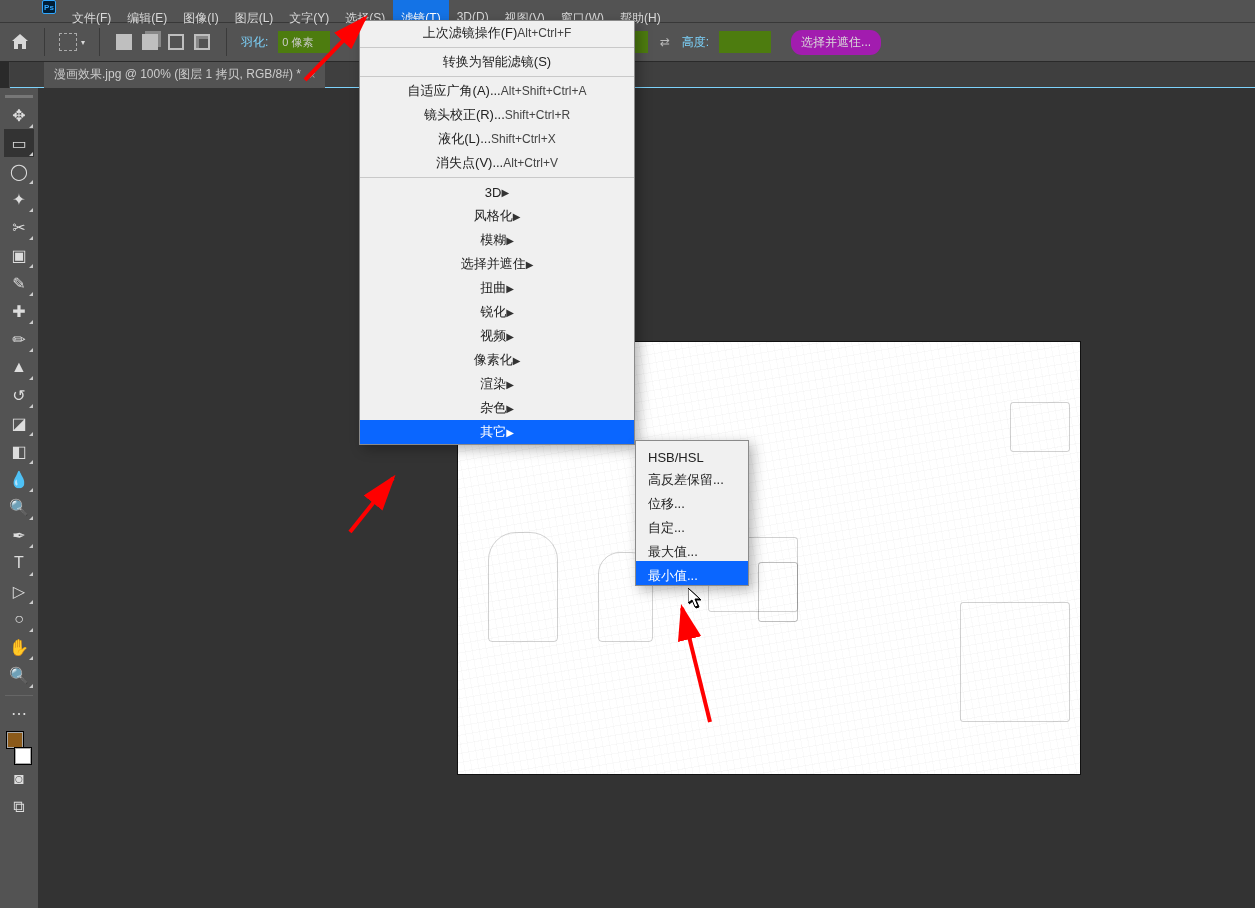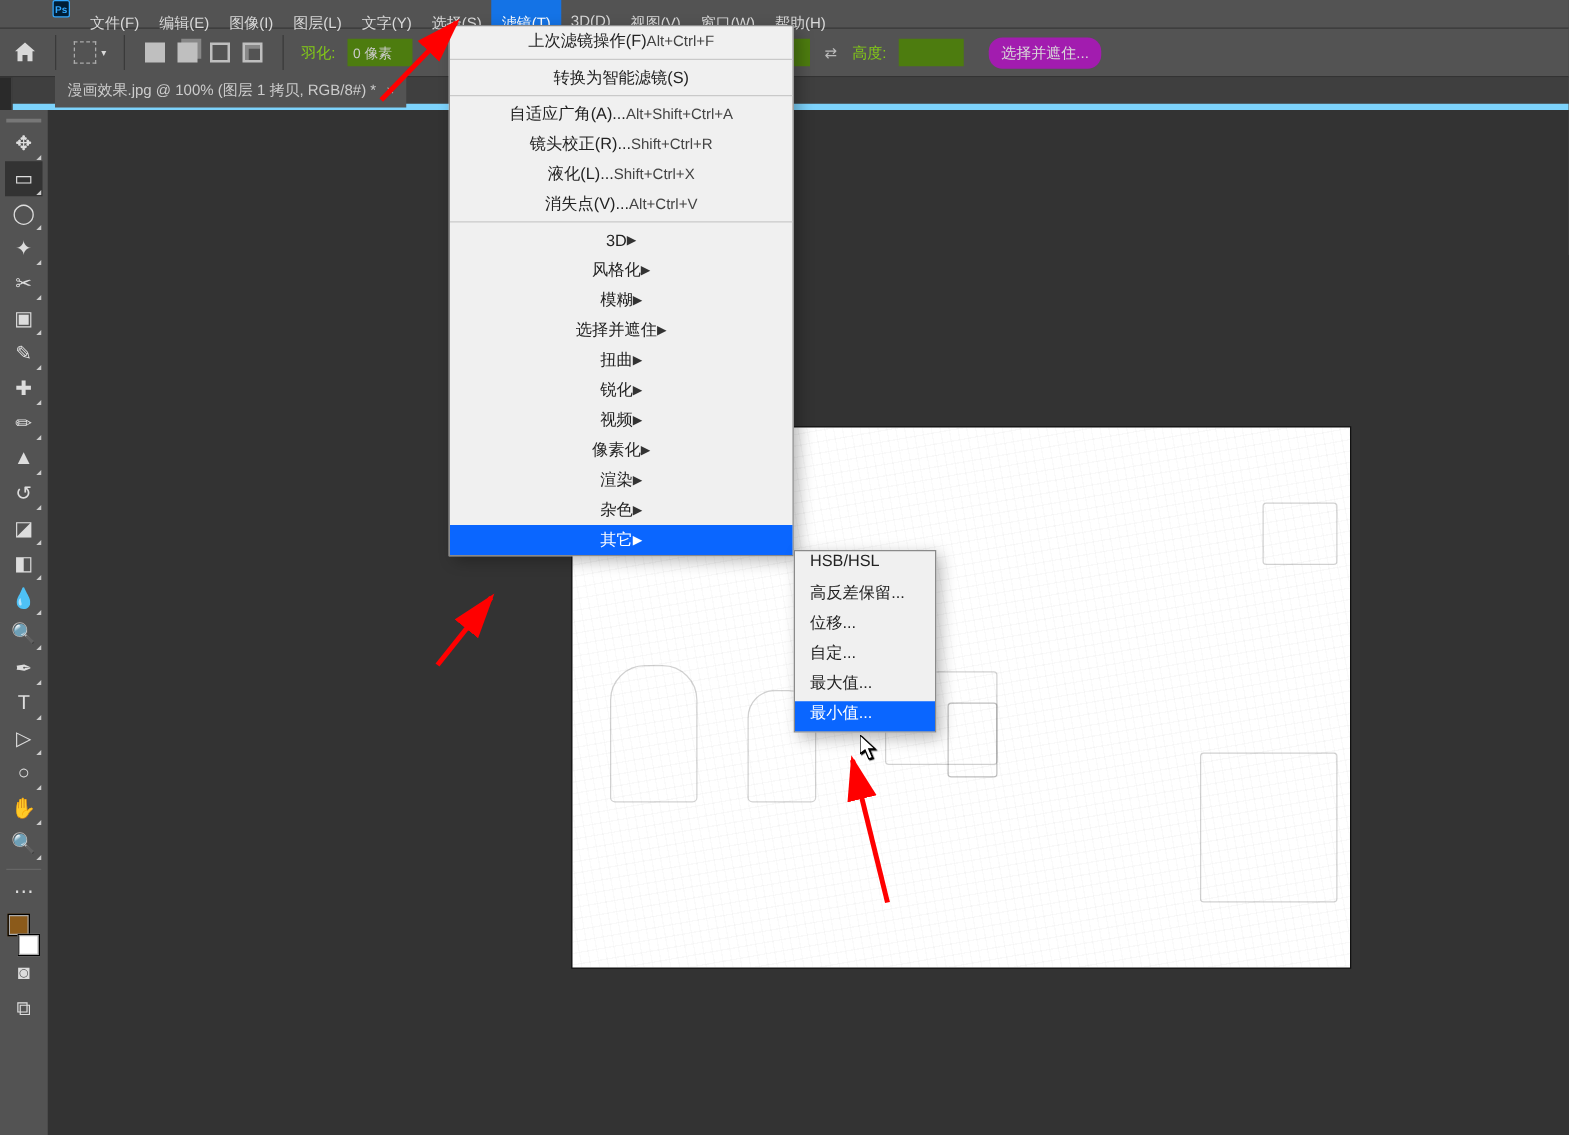"羽化:" .options-bar .label { color: #84cc16 -> #7dd3fc }
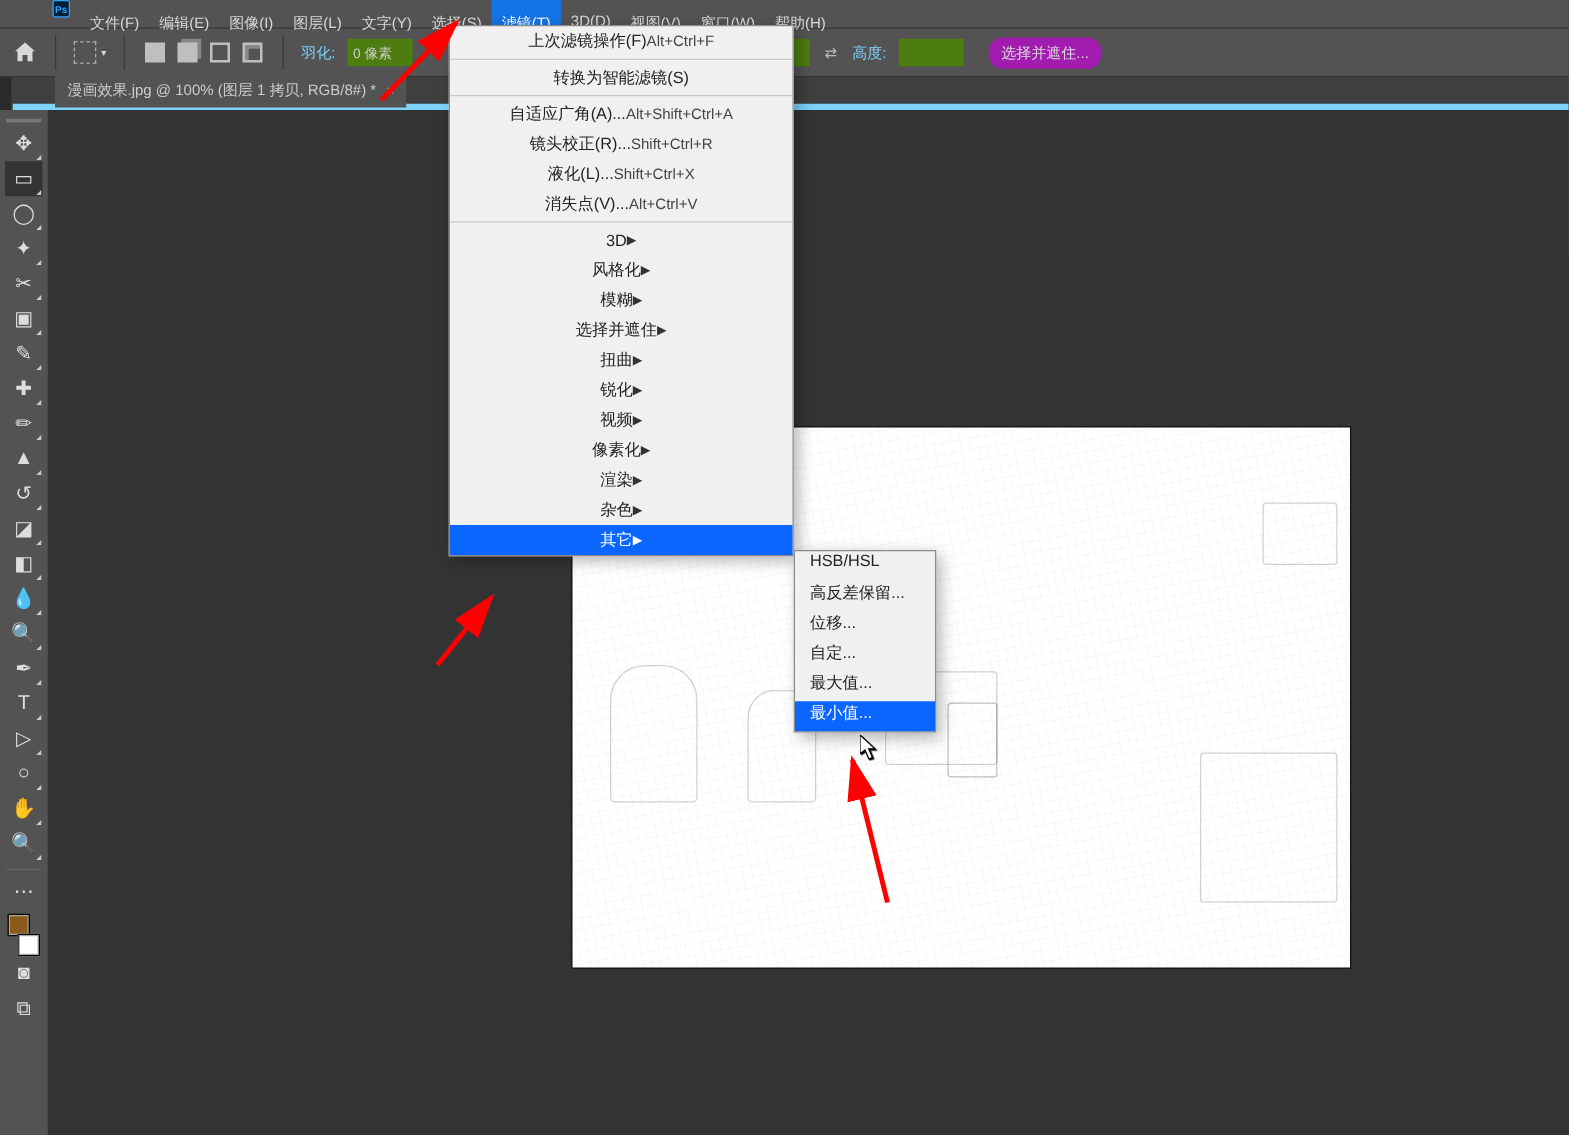"漫画效果.jpg @ 100% (图层 1" .tab-bar { border-bottom: 5px solid #7dd3fc -> 1px solid #7dd3fc }
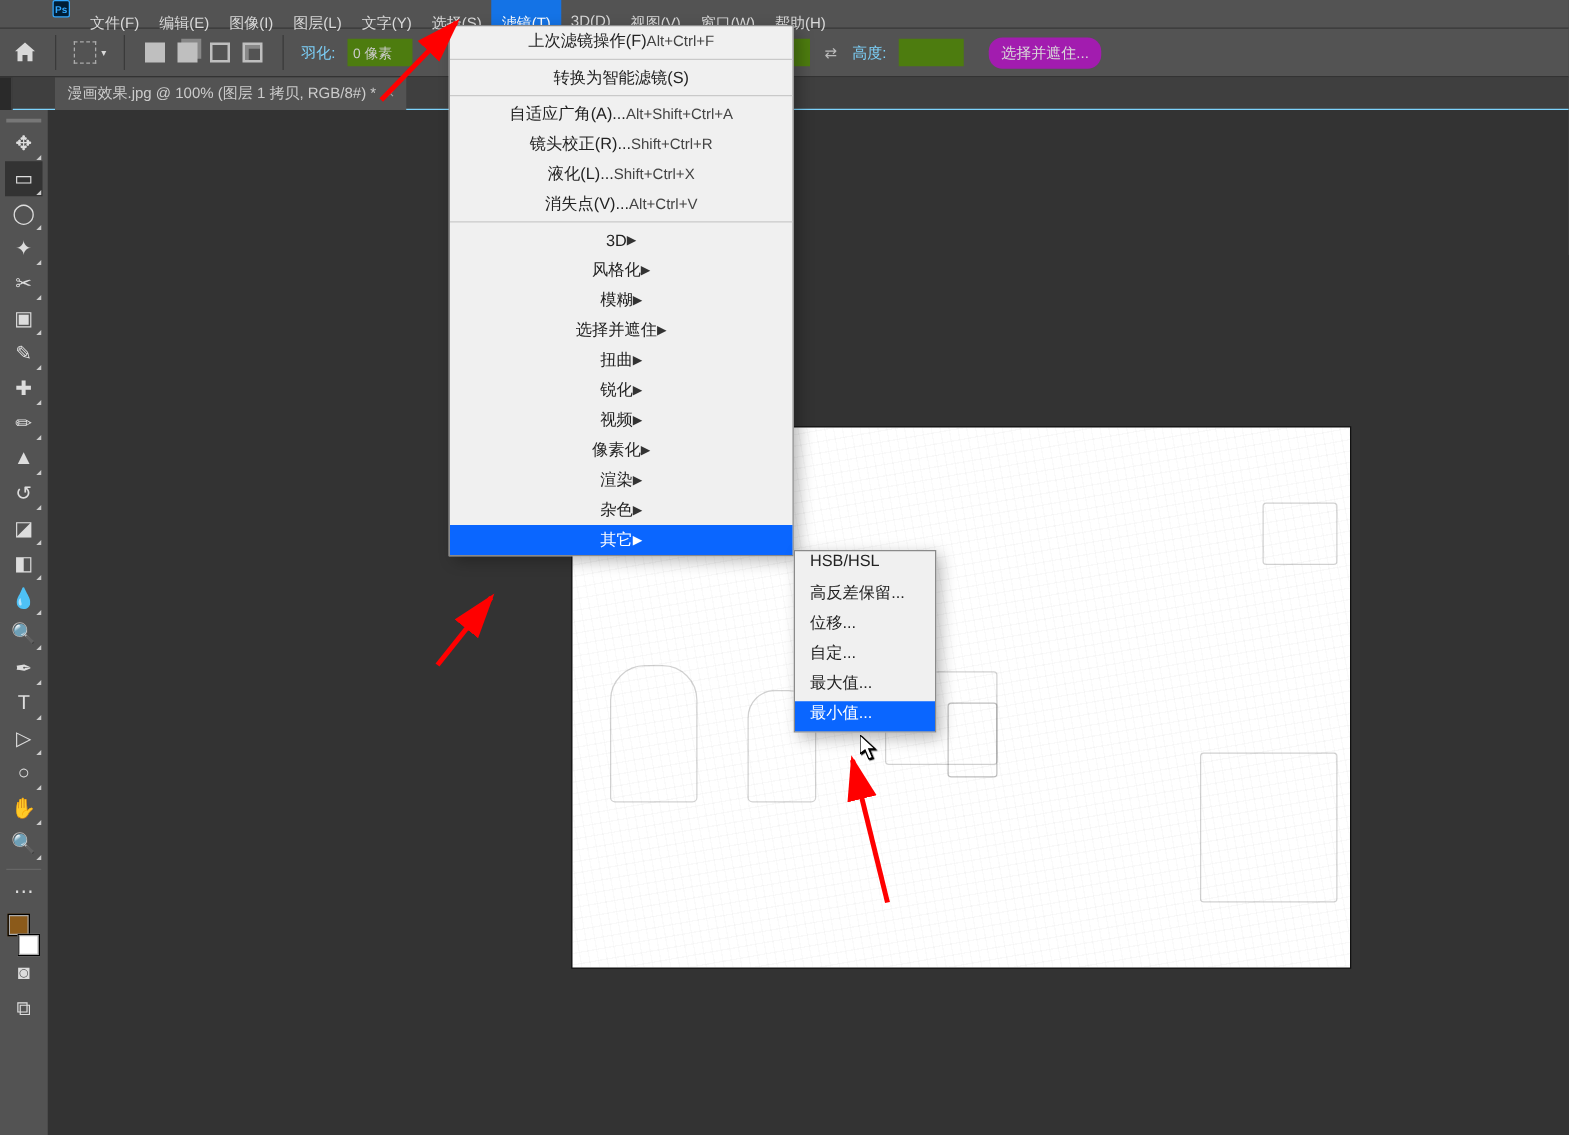"HSB/HSL" .submenu .row { align-items: flex-start -> flex-end }
